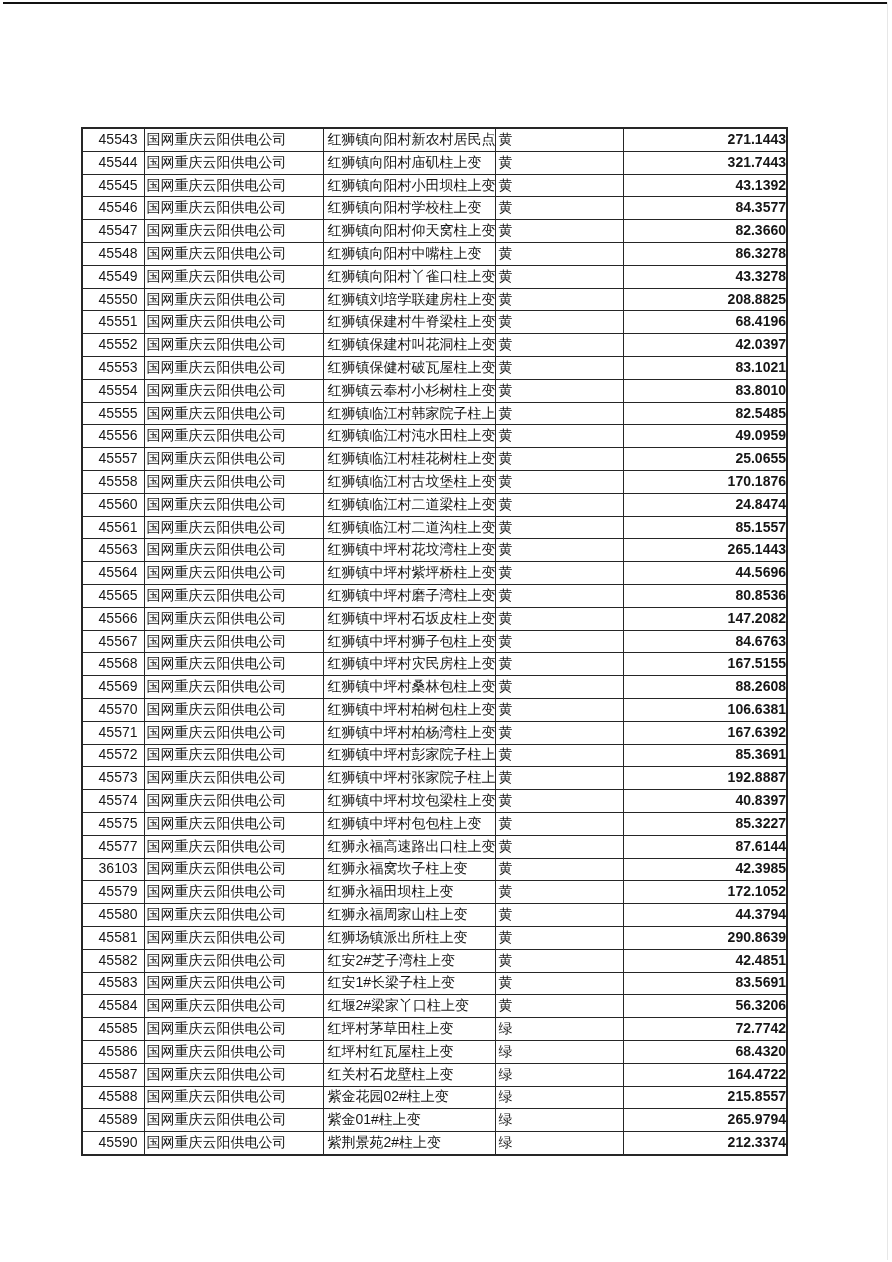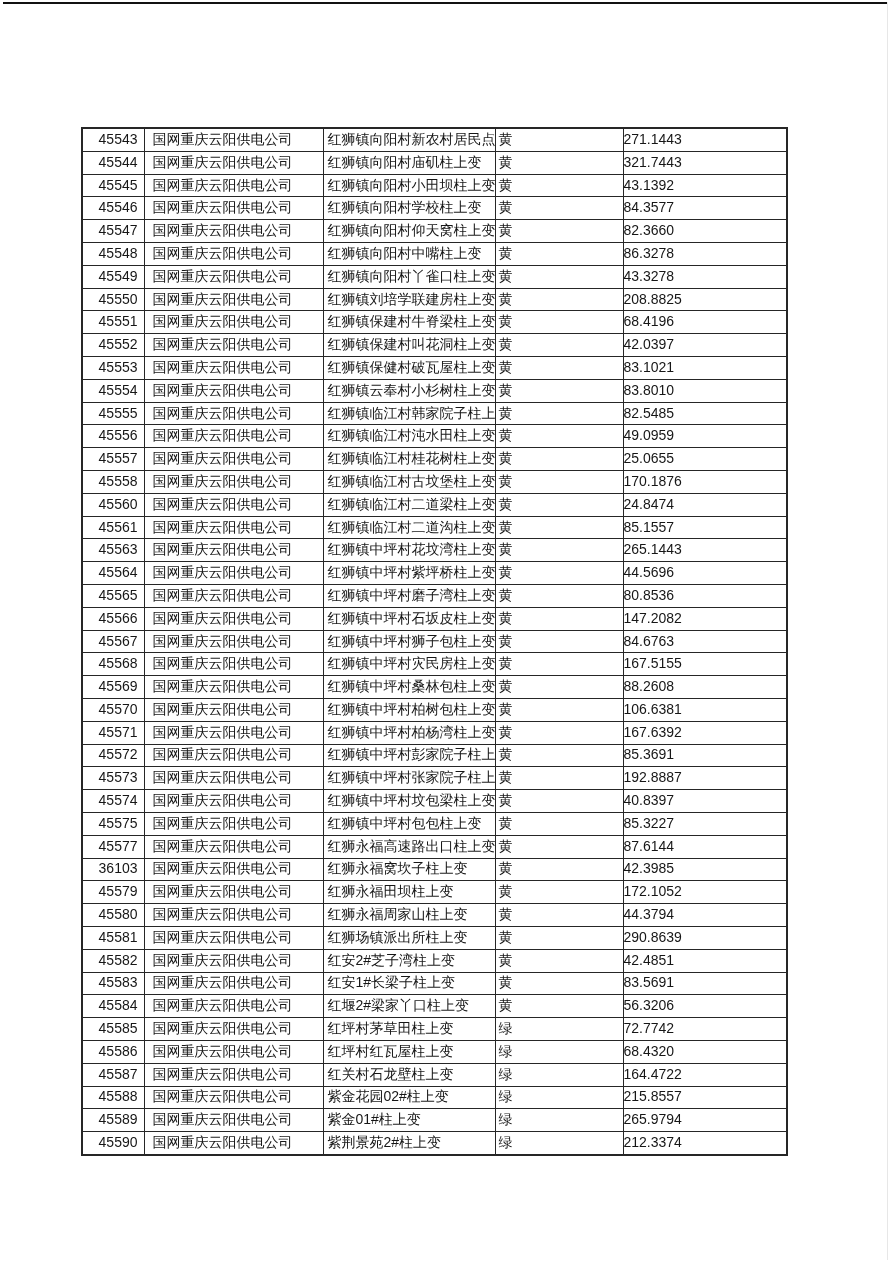"国网重庆云阳供电公司" td.td-company { padding-left: 8px -> 2px }
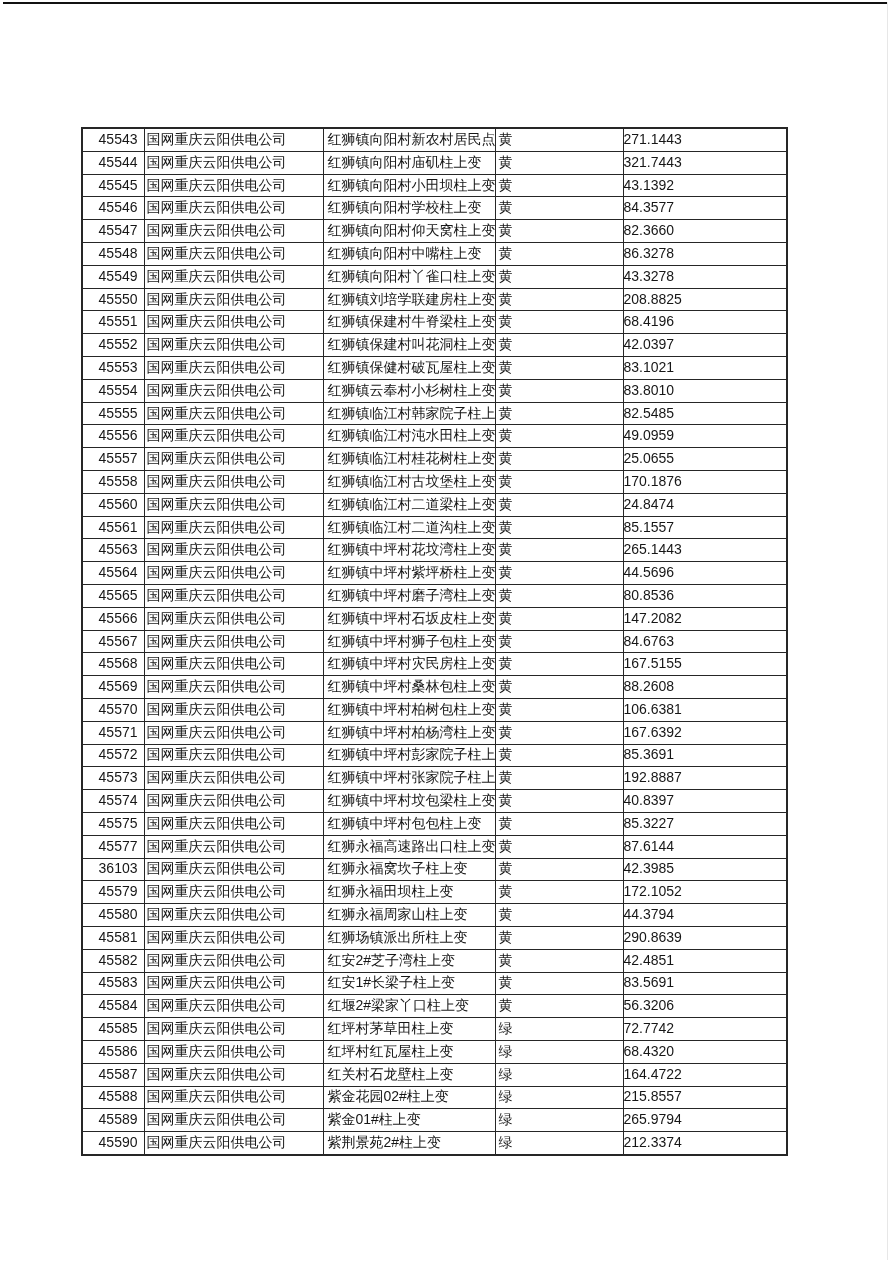"271.1443" td.td-value { font-weight: none -> bold; text-align: left -> right }
